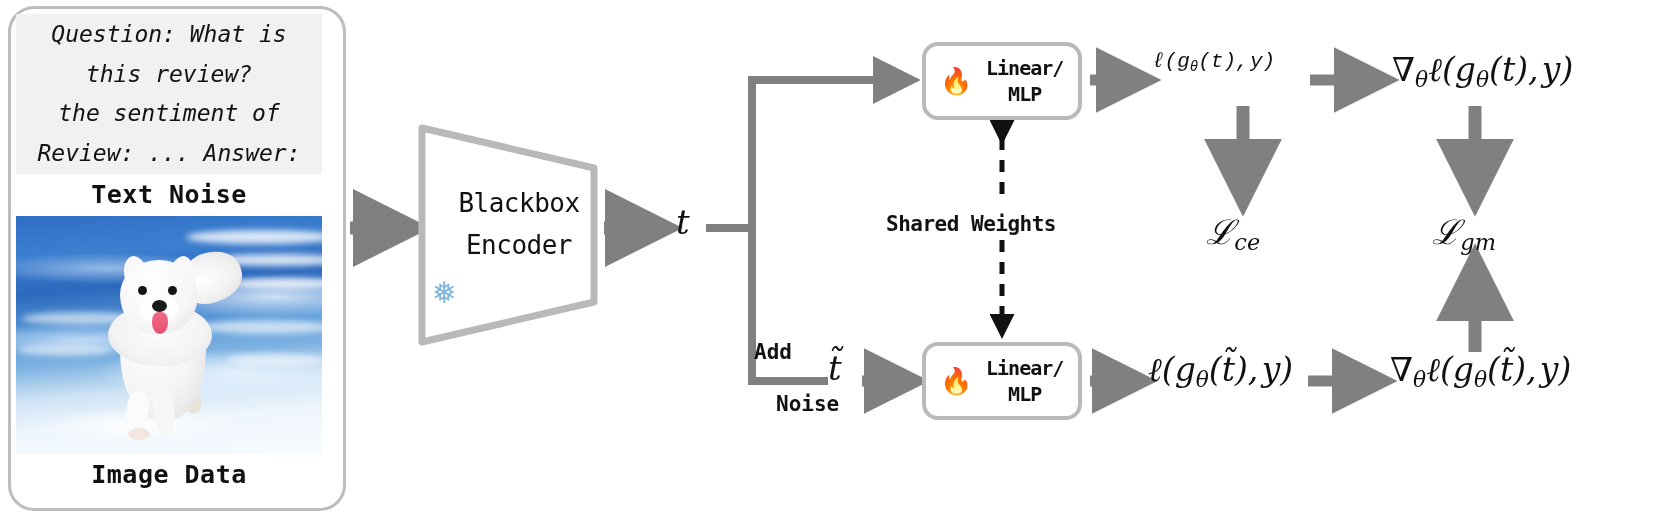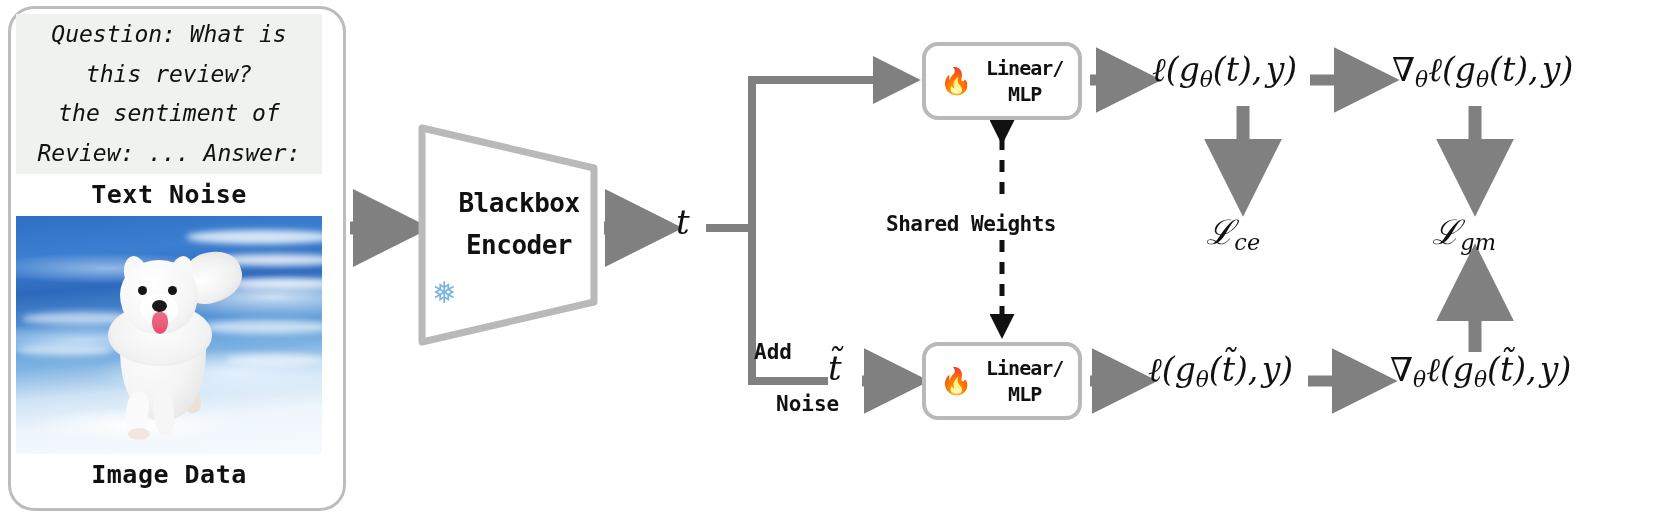"ℓ(gθ(t), y)" #expr-ce-top { font-family: none -> Liberation Mono, monospace; font-size: 33px -> 21px }
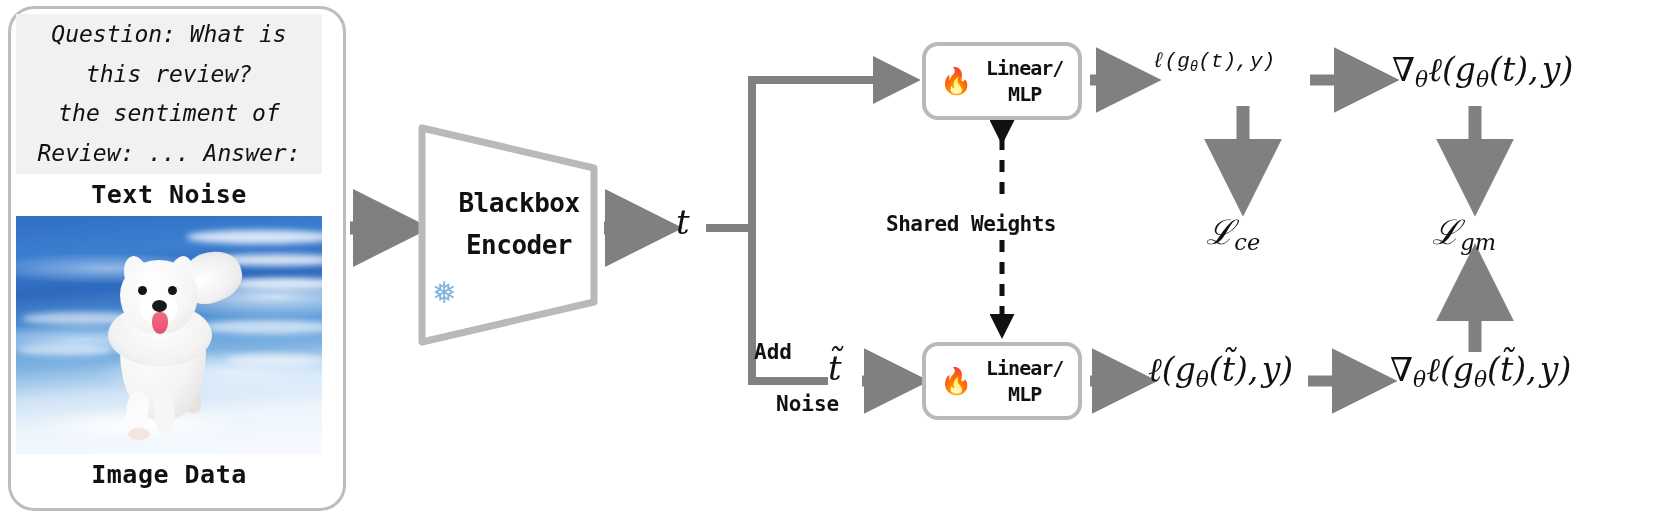"Blackbox" #encoder-label { font-weight: bold -> normal }
